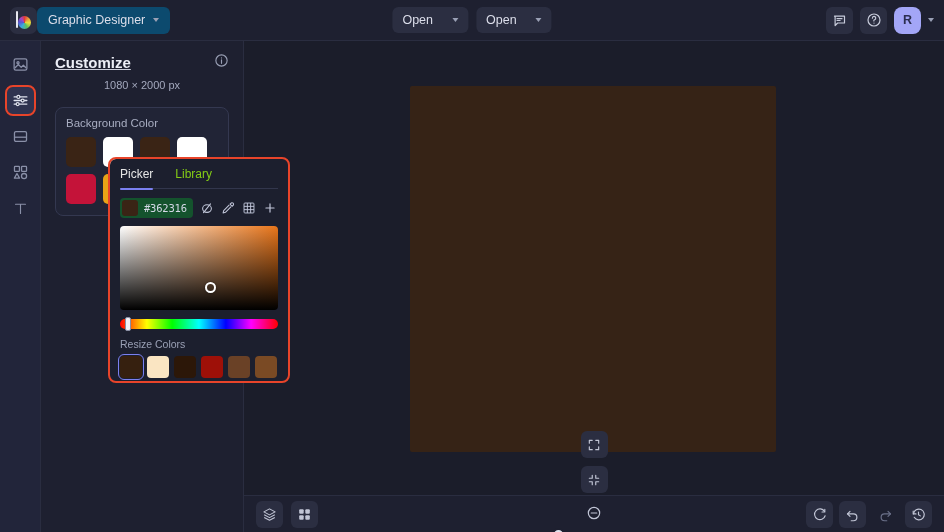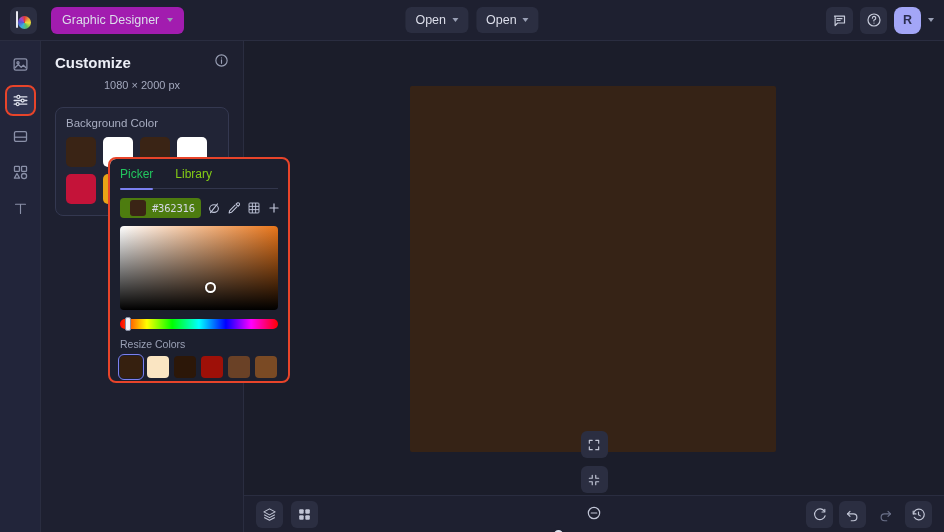"Graphic Designer" .doc-chip { background: #a21caf -> #0c4a6e; margin-left: 14px -> 0 }
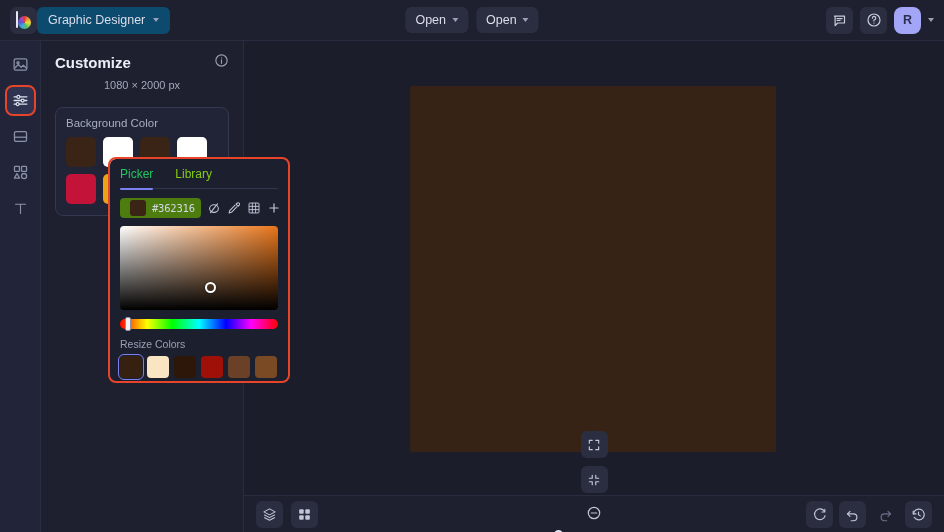"Open" .menu-chip { gap: 6px -> 19px }
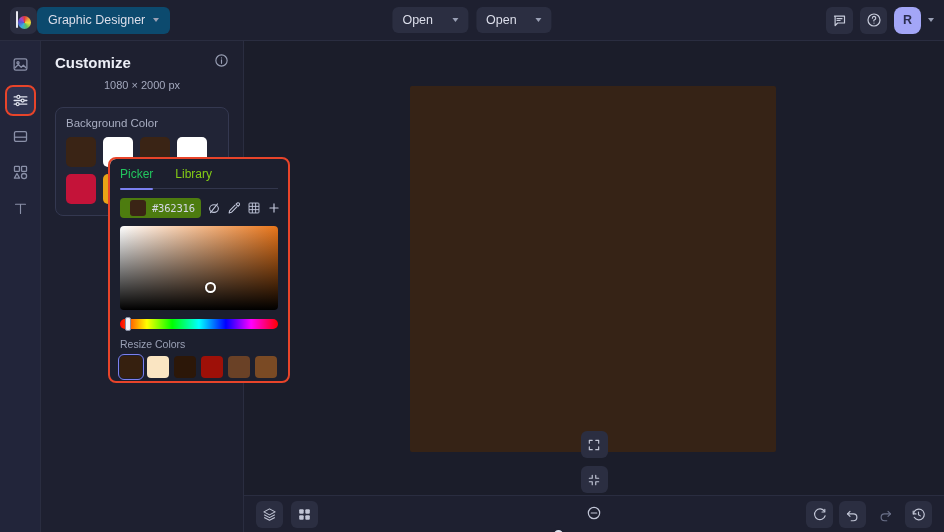"Customize" .panel-head { text-decoration: none -> underline }
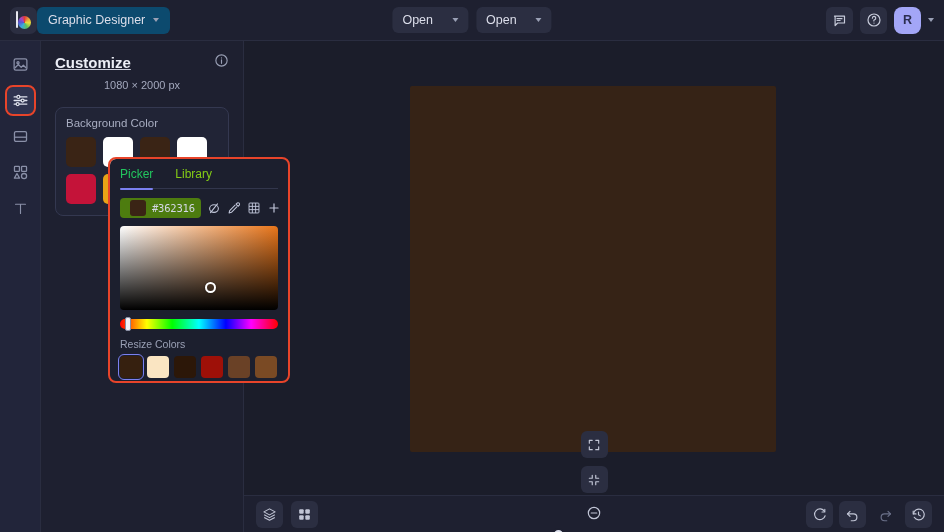"Picker" .pk-tab.active { color: #22c55e -> #e5e5e5 }
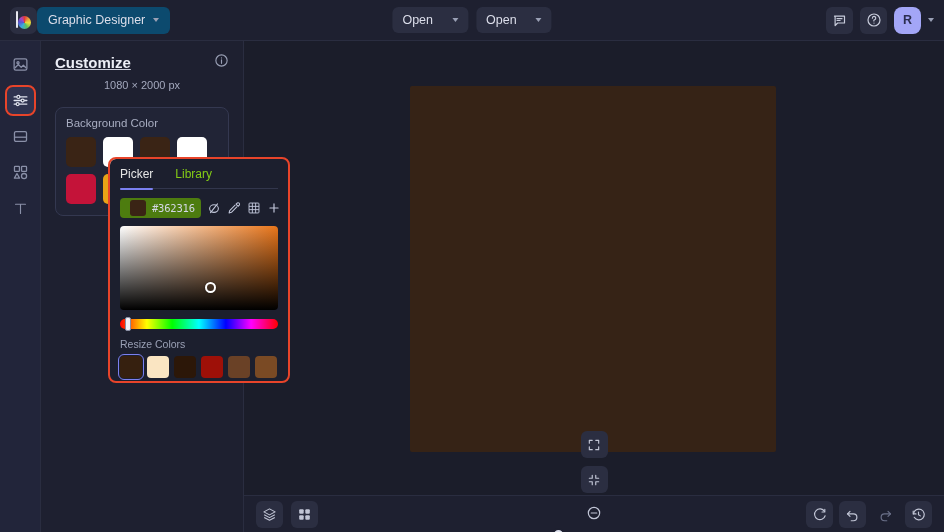"#362316" .hexbox { background: #4d7c0f -> #14532d; padding: 0 6px 0 10px -> 0 6px 0 2px }
